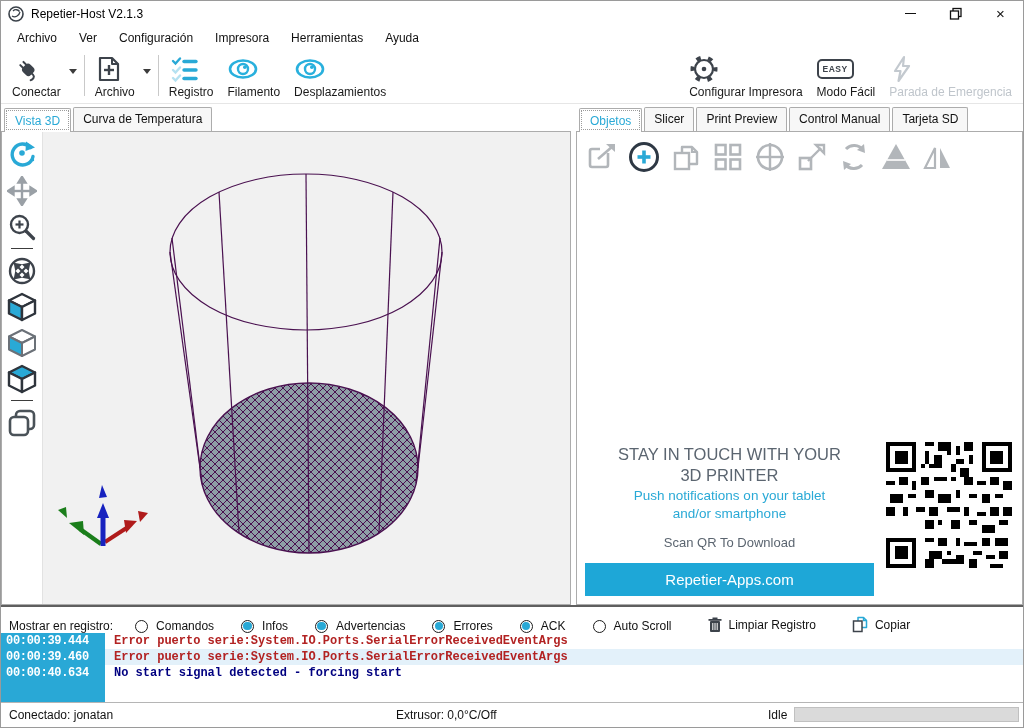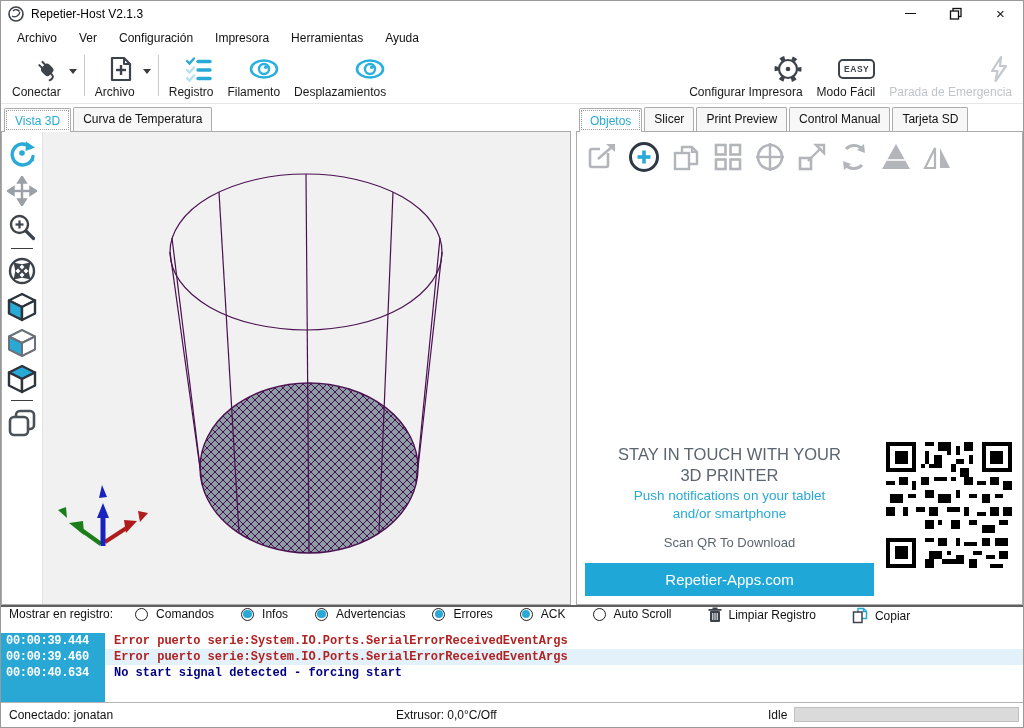"EASY" .tool-btn { align-items: flex-end -> flex-start }
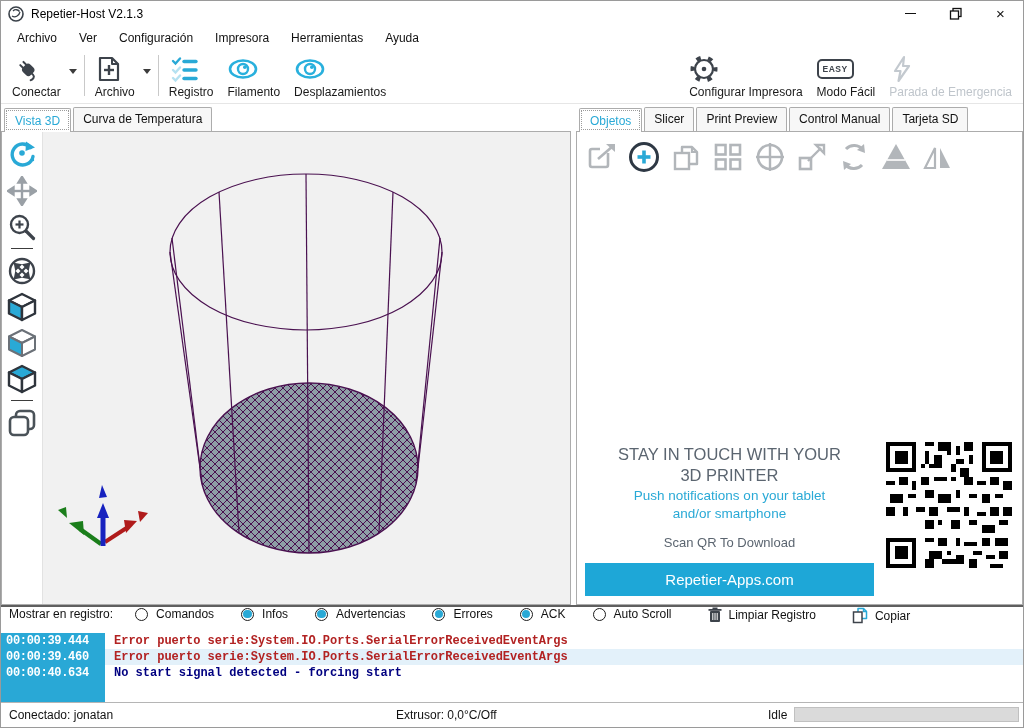"Mostrar en registro:" .log-controls { align-items: flex-start -> flex-end }
